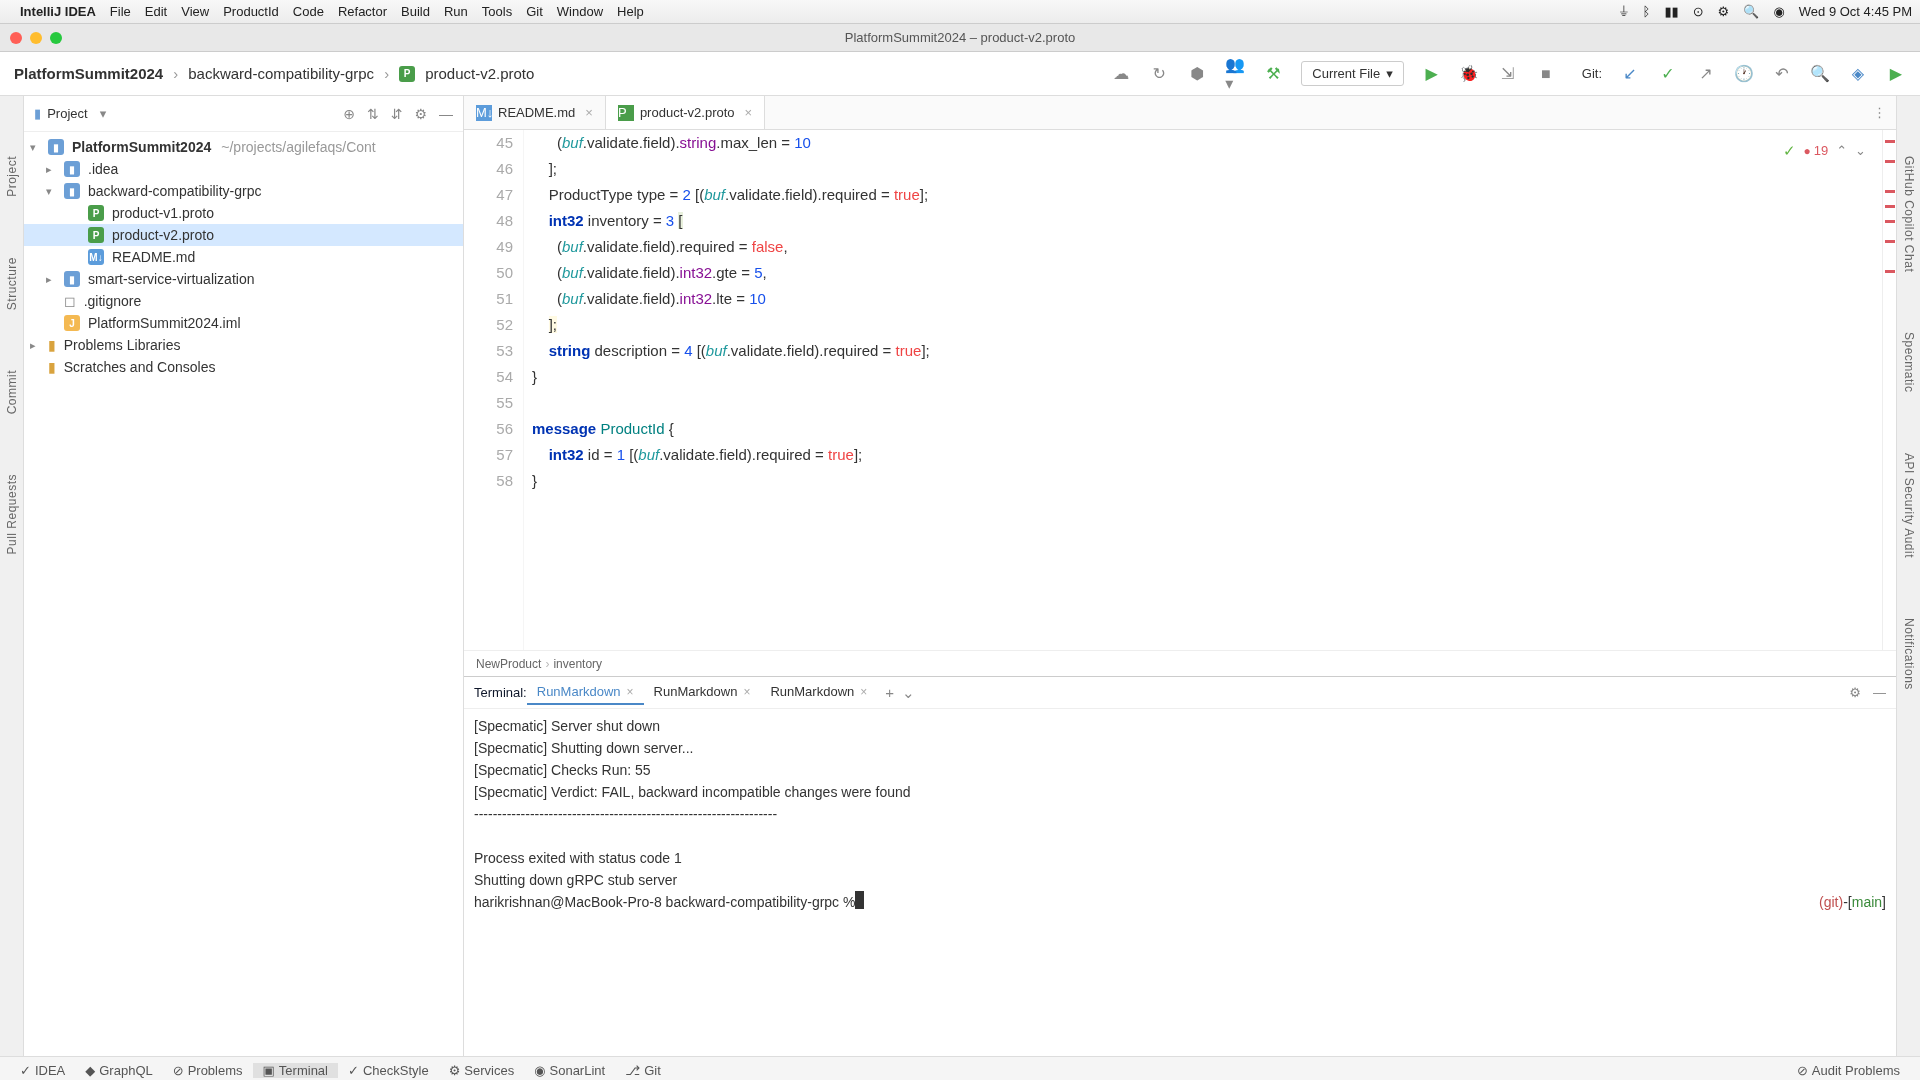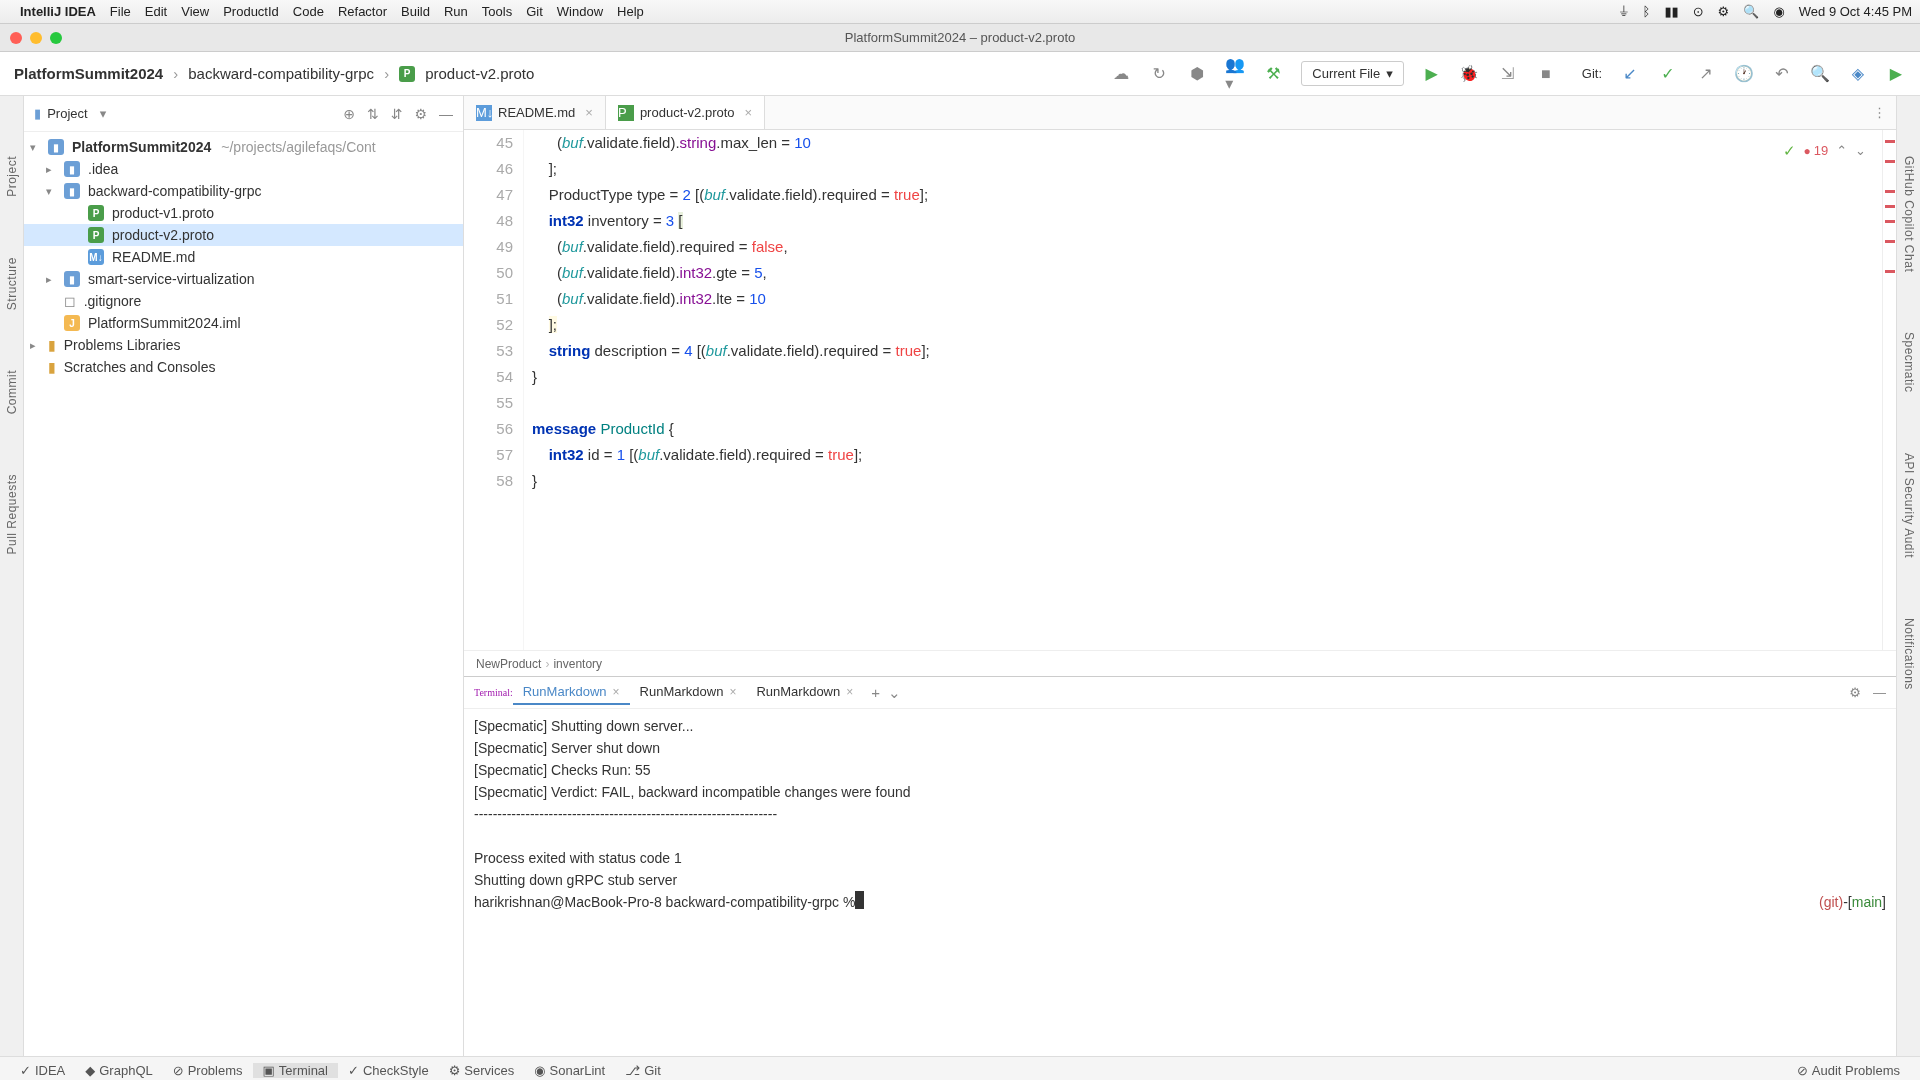"Terminal:" .termtabs .label { color: #a21caf -> #0f172a; font-family: Liberation Serif, serif -> none; font-size: 10px -> 13px }
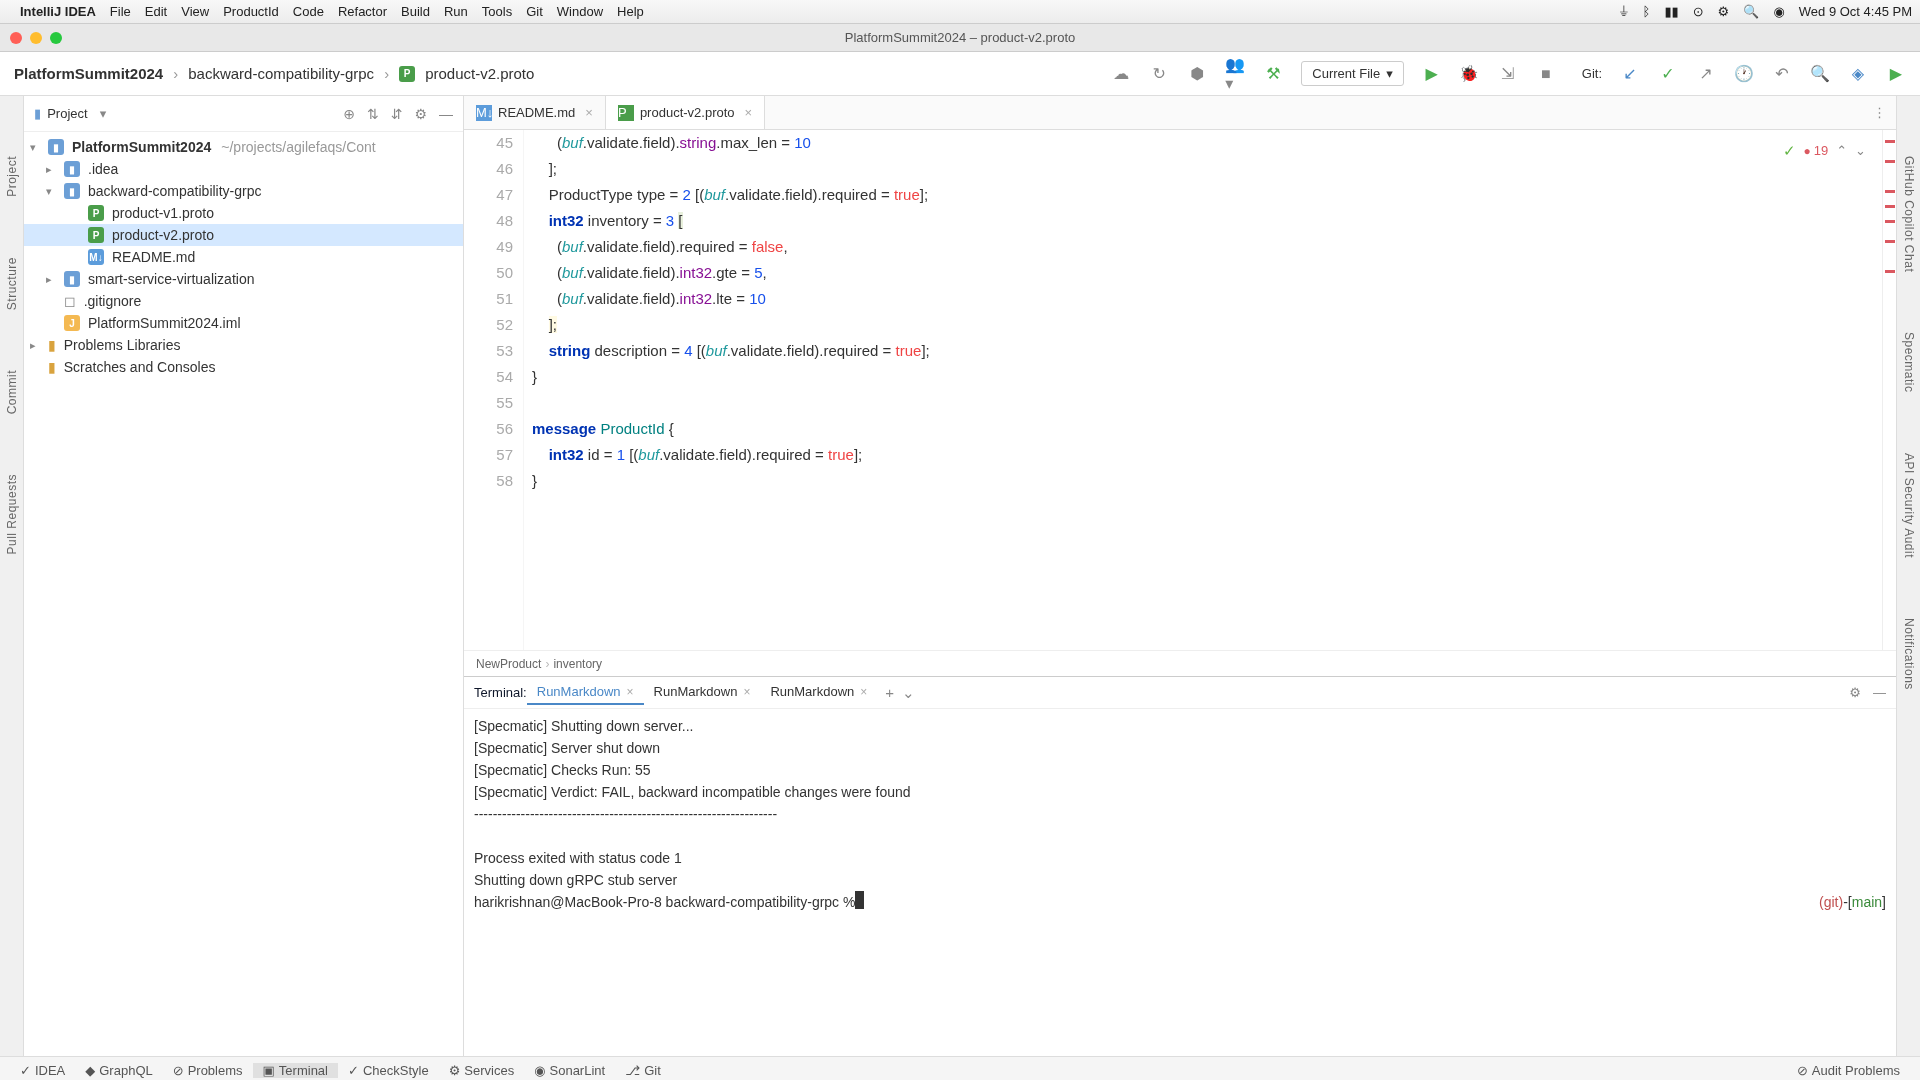"[Specmatic] Shutting down server..." div { order: before "[Specmatic] Server shut down" -> after "[Specmatic] Server shut down" }
